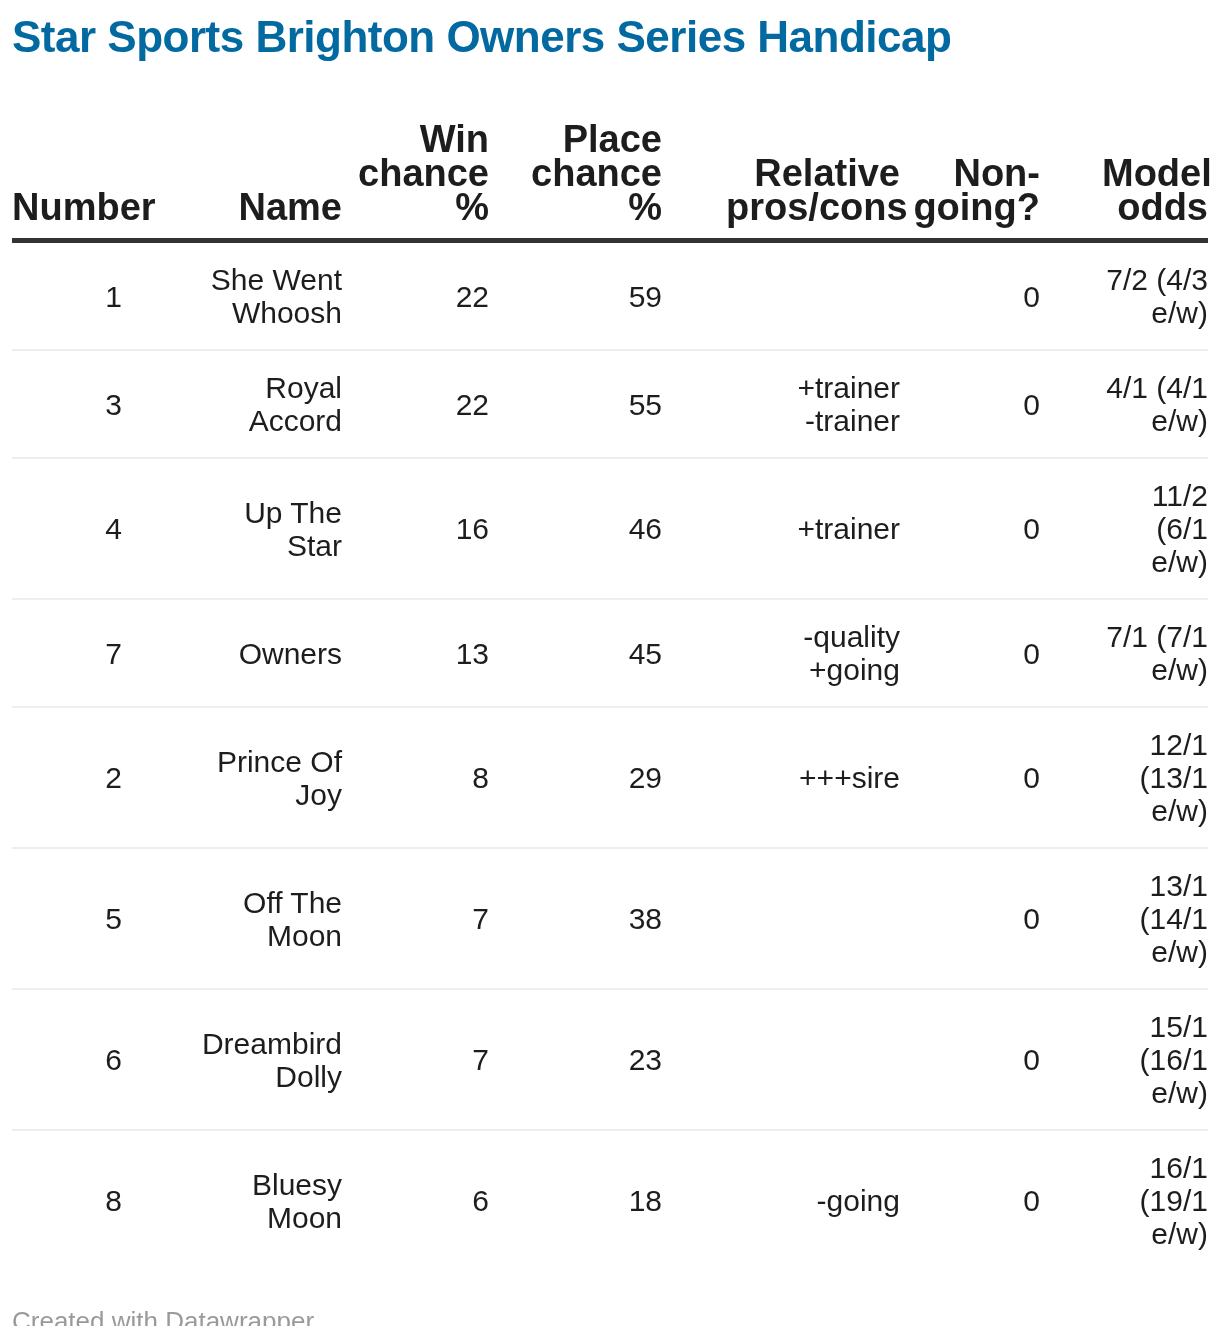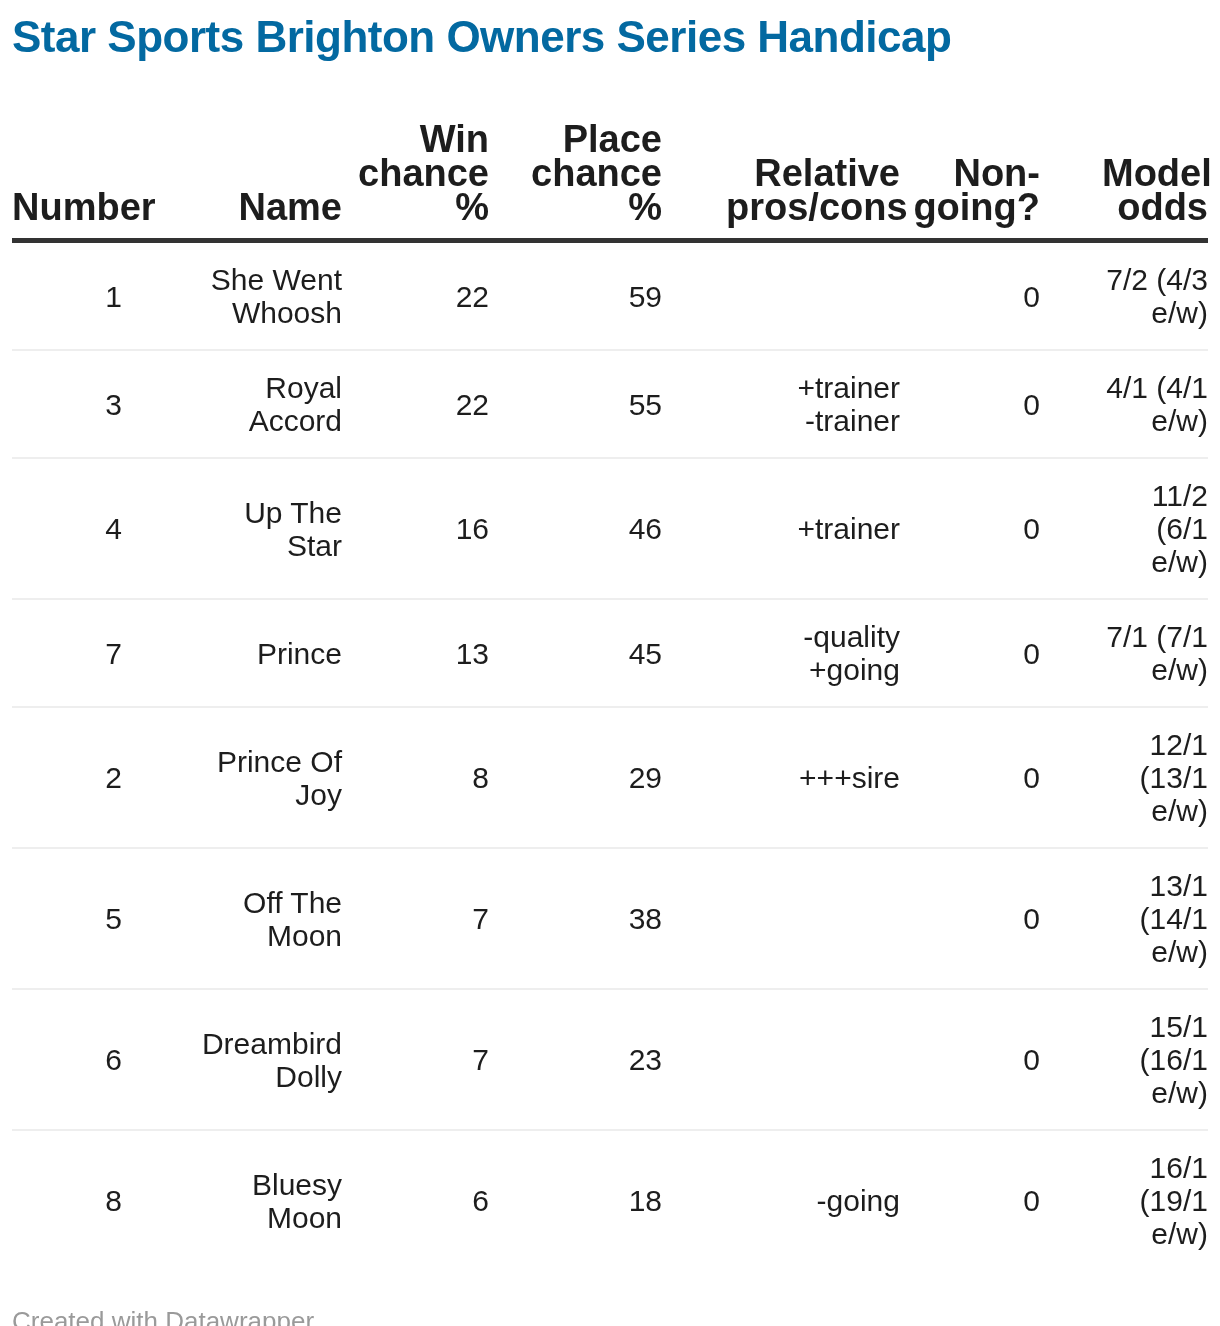"Prince" td.al-l { text: Prince -> Owners }
